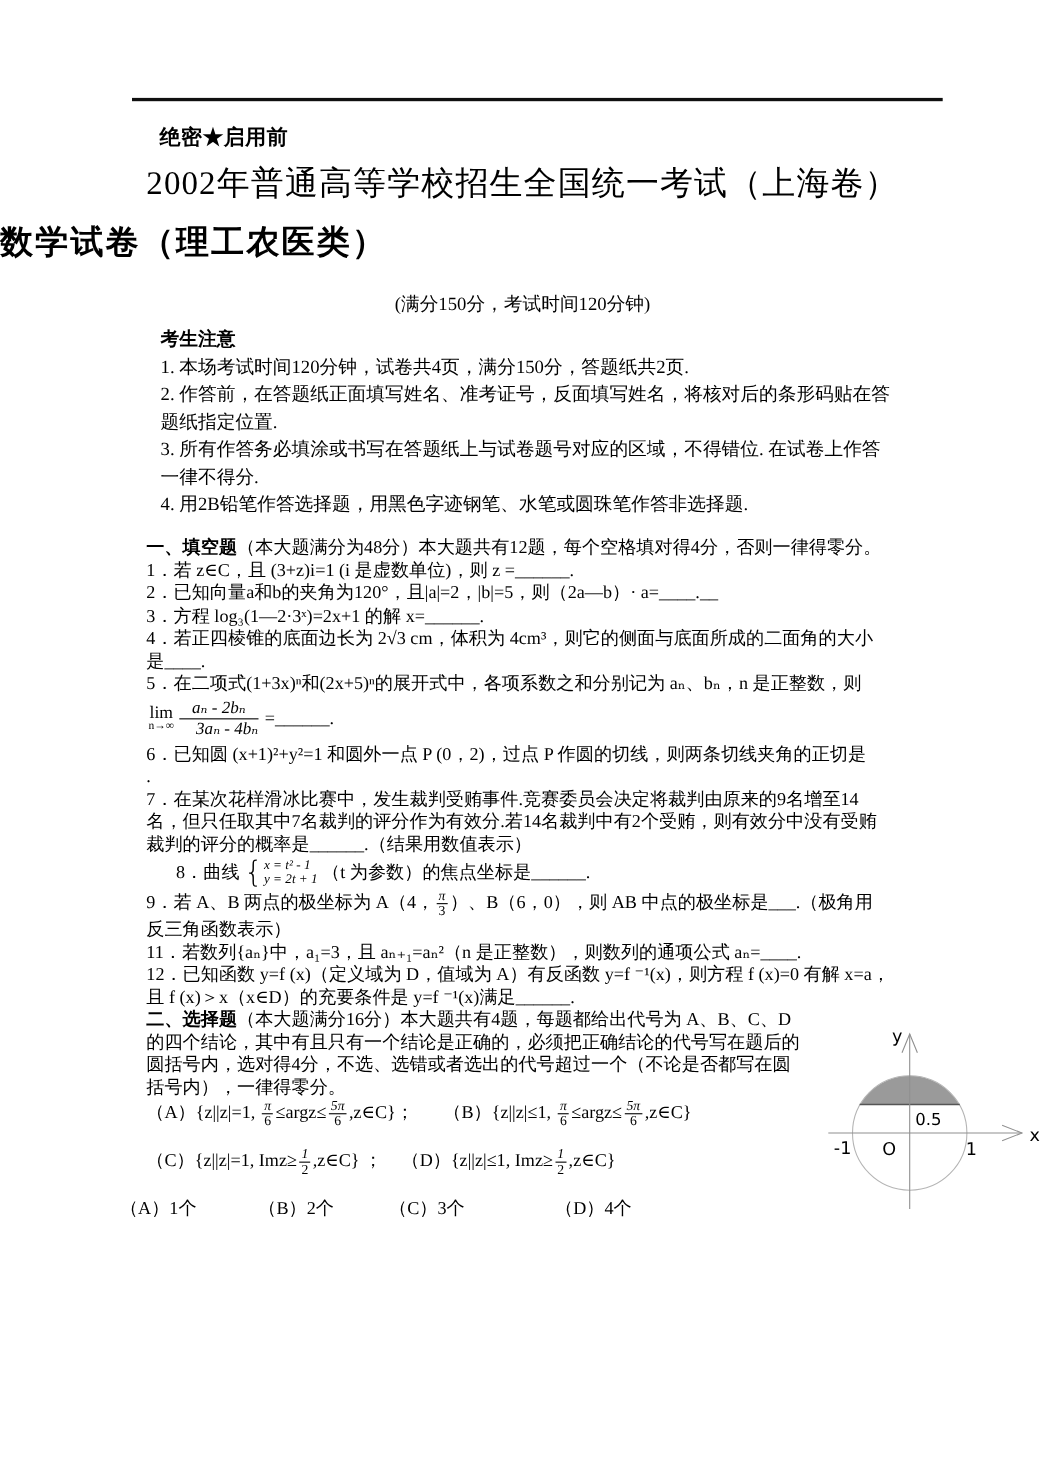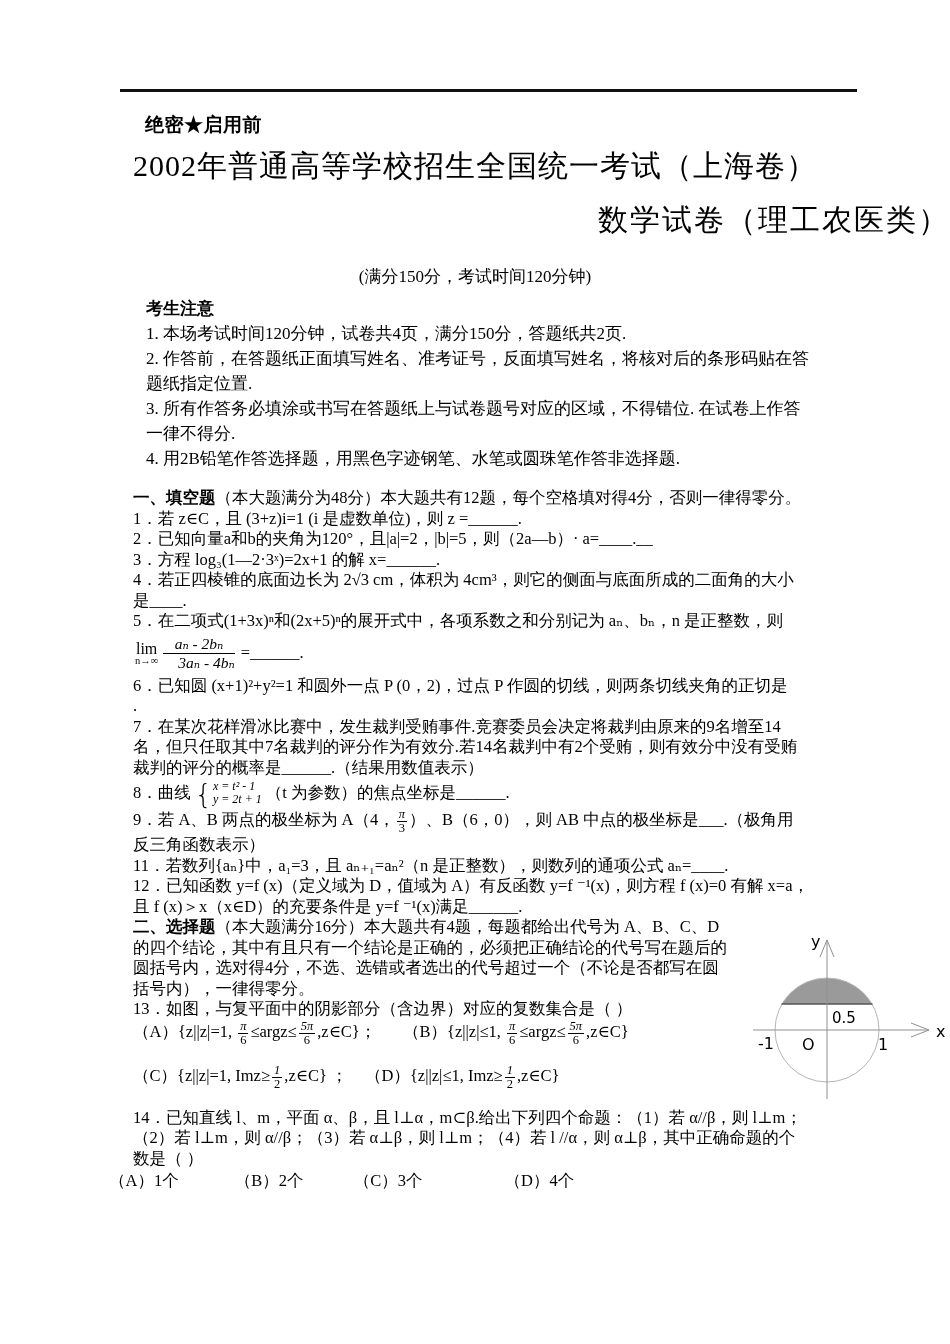"数学试卷（理工农医类）" .title2 { font-weight: 400 -> 700; text-align: right -> left }
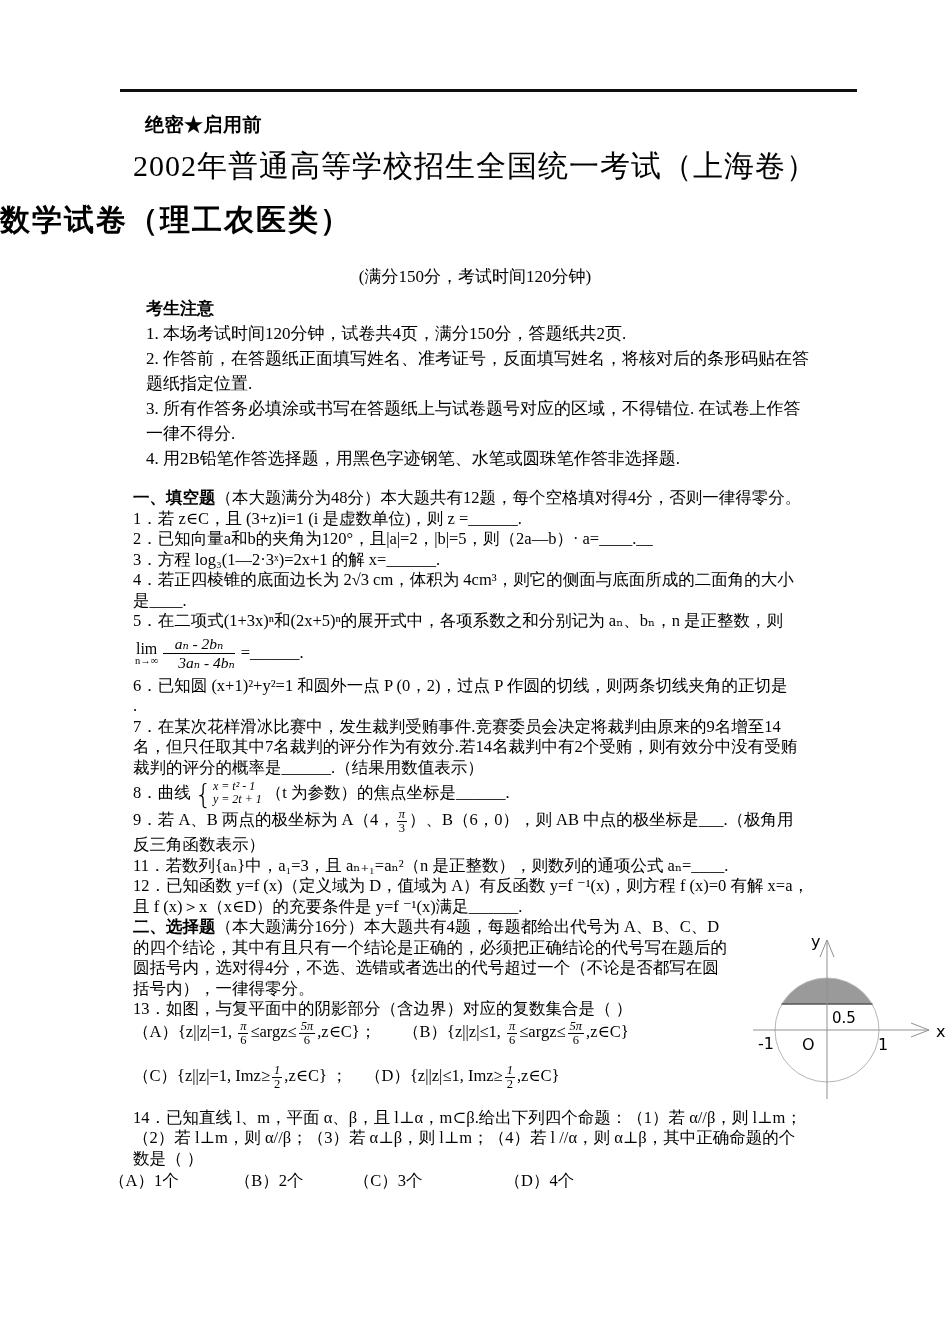"8．曲线" .q8line { margin-left: none -> 27px }
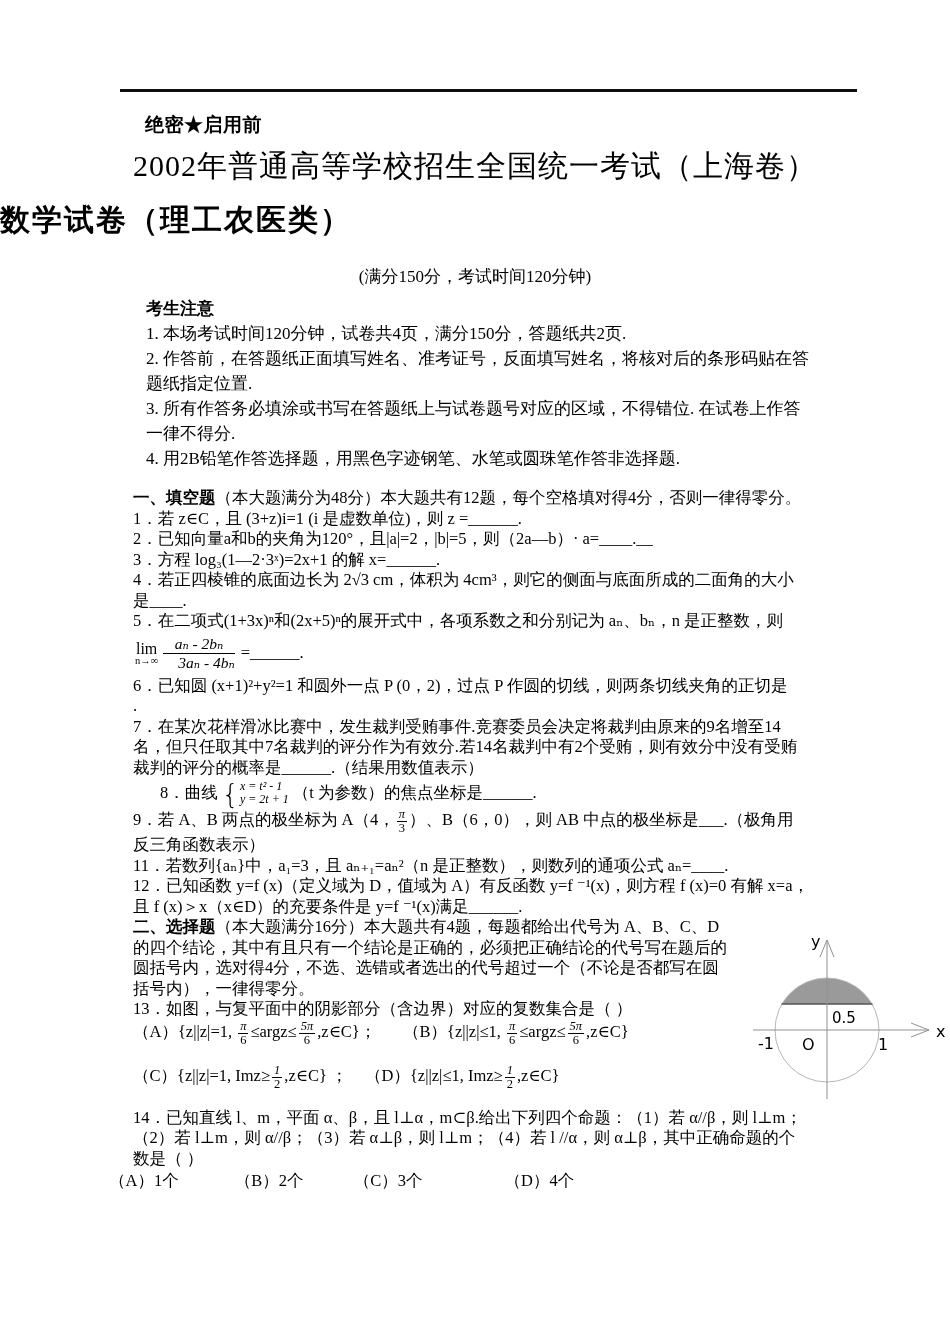"13．如图，与复平面中的阴影部分（含边界）对应的复数集合是（ ）" p { html: <p>13．如图，与复平面中的阴影部分（含边界）对应的复数集合是（ ）</p> -> none }
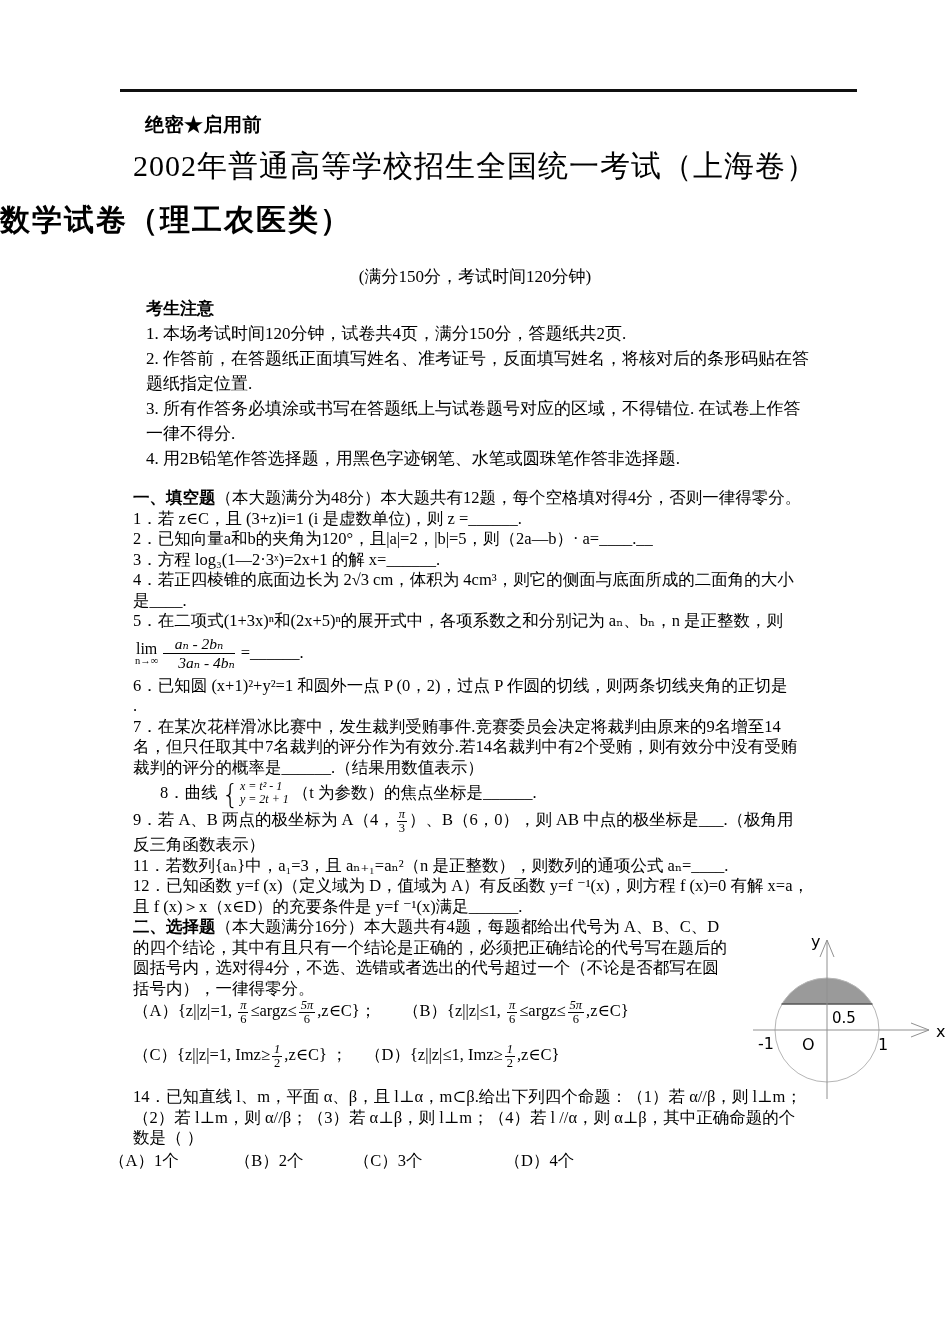"14．已知直线 l、m，平面 α、β，且" p { html: <p>14．已知直线 l、m，平面 α、β，且 l⊥α，m⊂β.给出下列四个命题：（1）若 α//β，则 l⊥m；（2）若 l⊥m，则 α//β；（3）若 α⊥β，则 l⊥m；（4）若 l //α，则 α⊥β，其中正确命题的个数是（ ）</p> -> none }
